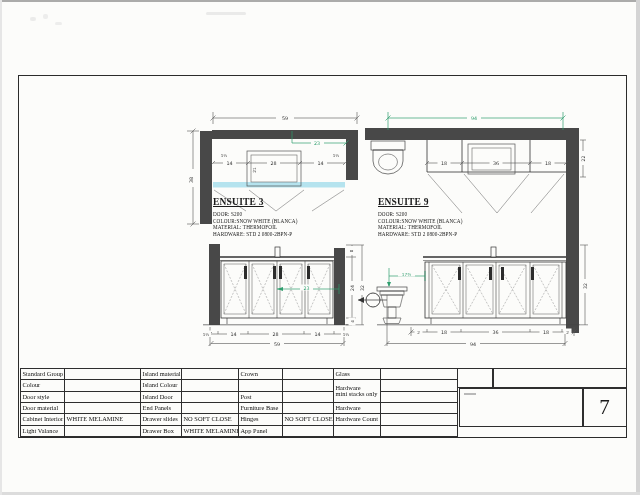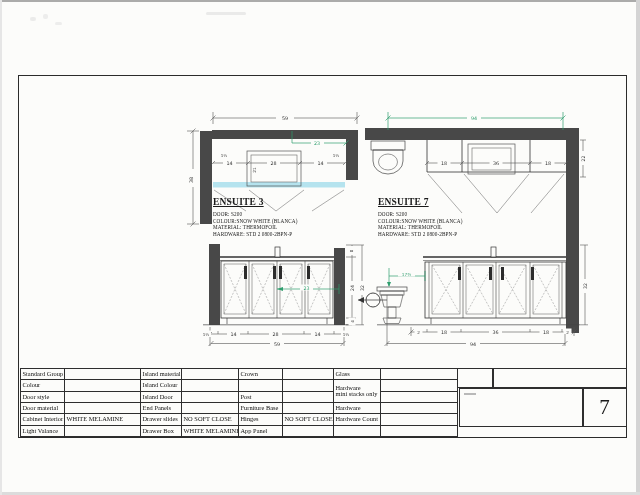"ENSUITE 7" div.abs { text: 7 -> 9 }
